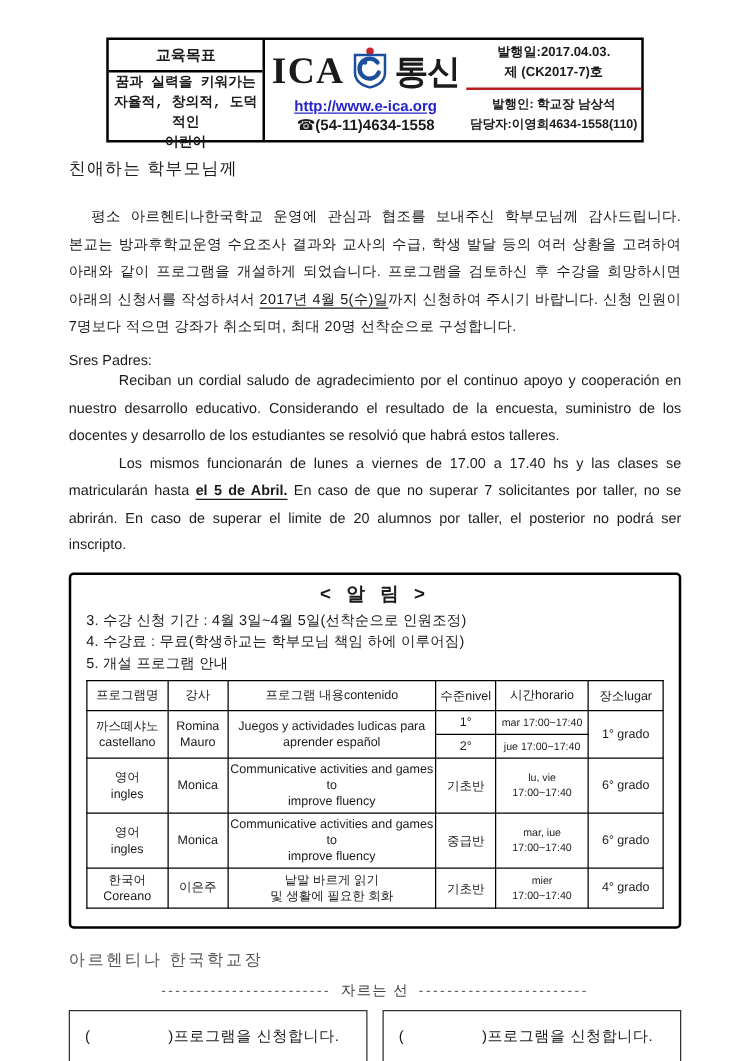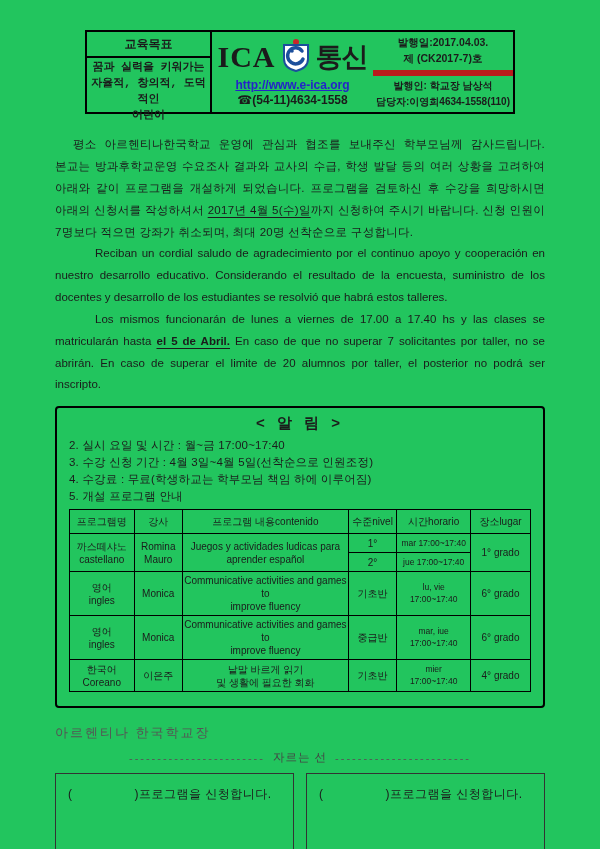"교육목표" .page { background: #22c55e -> #ffffff }
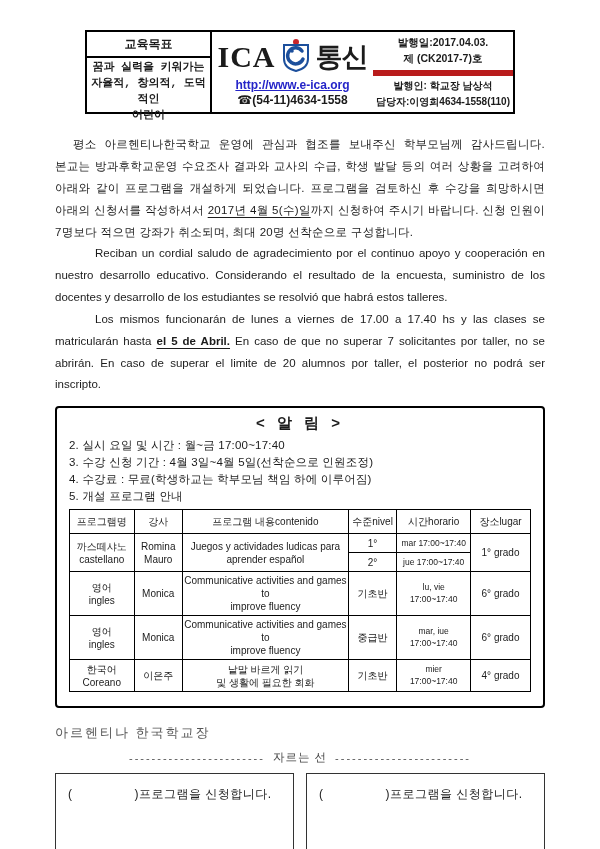"발행일:2017.04.03." .mh-right-top { border-bottom: 6px solid #b91c1c -> 2px solid #b91c1c }
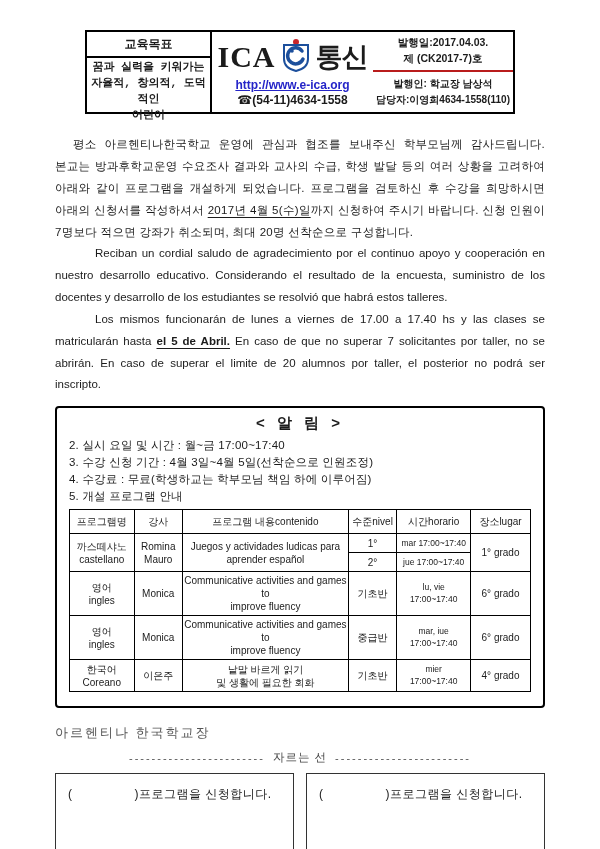"친애하는 학부모님께" div.greet-title { html: none -> <div>친애하는 학부모님께</div> }
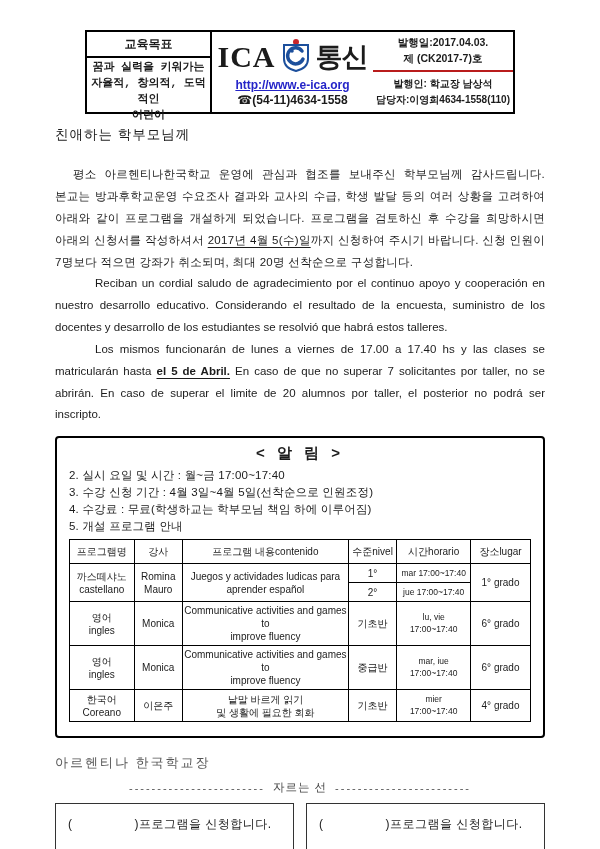"Sres Padres:" div.es-title { html: none -> <div>Sres Padres:</div> }
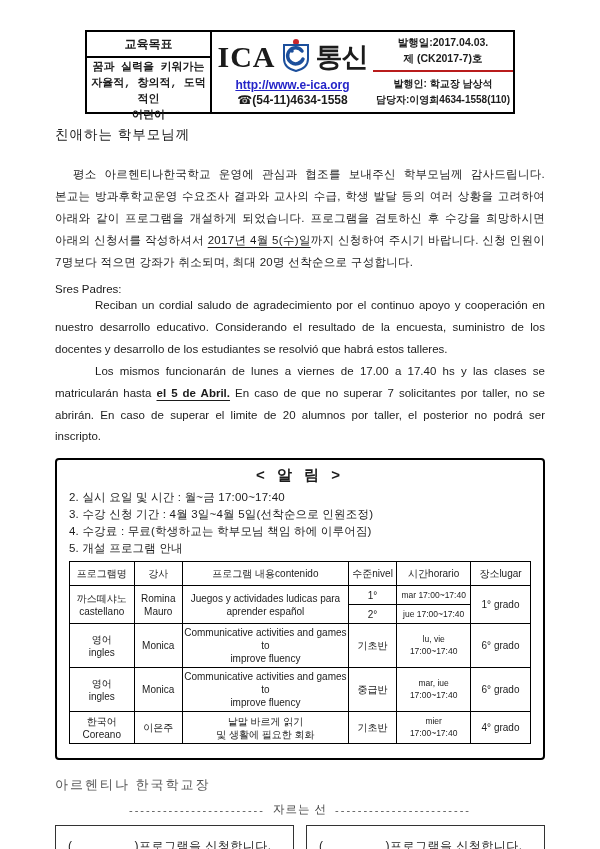"2. 실시 요일 및 시간" div.notice-item { html: <div>2. 실시 요일 및 시간 : 월~금 17:00~17:40</div> -> none }
